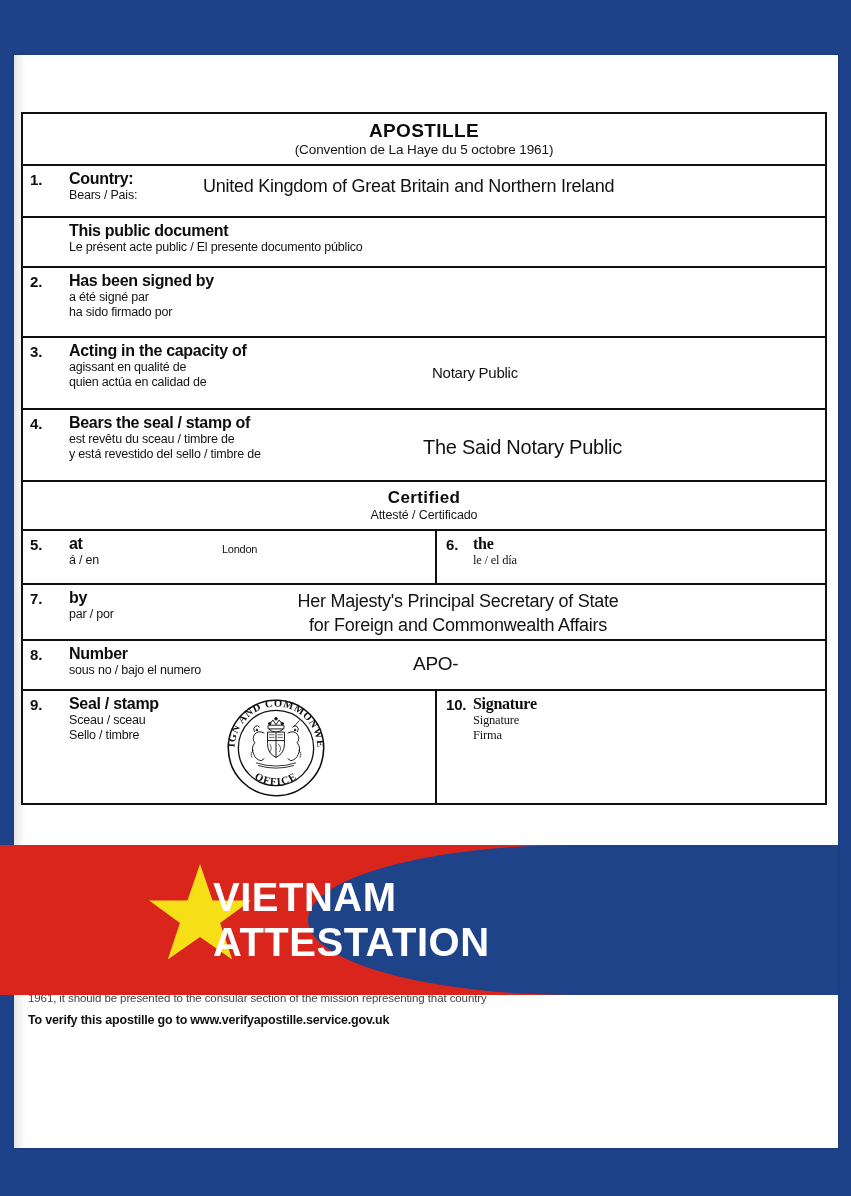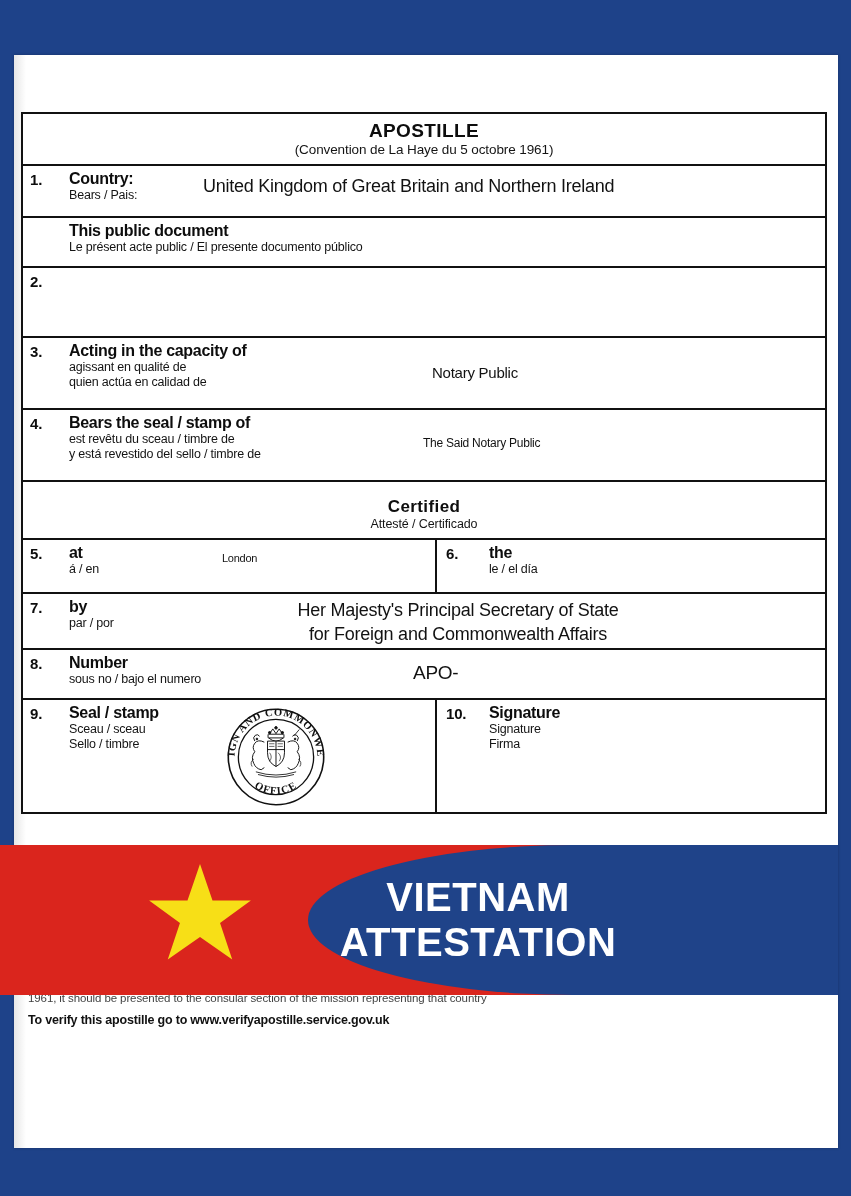"Has been signed by" div.lbl { html: none -> <div> <div>Has been signed by</div> <div>a été signé par</div> <div>ha sido firmado por</div> </div> }
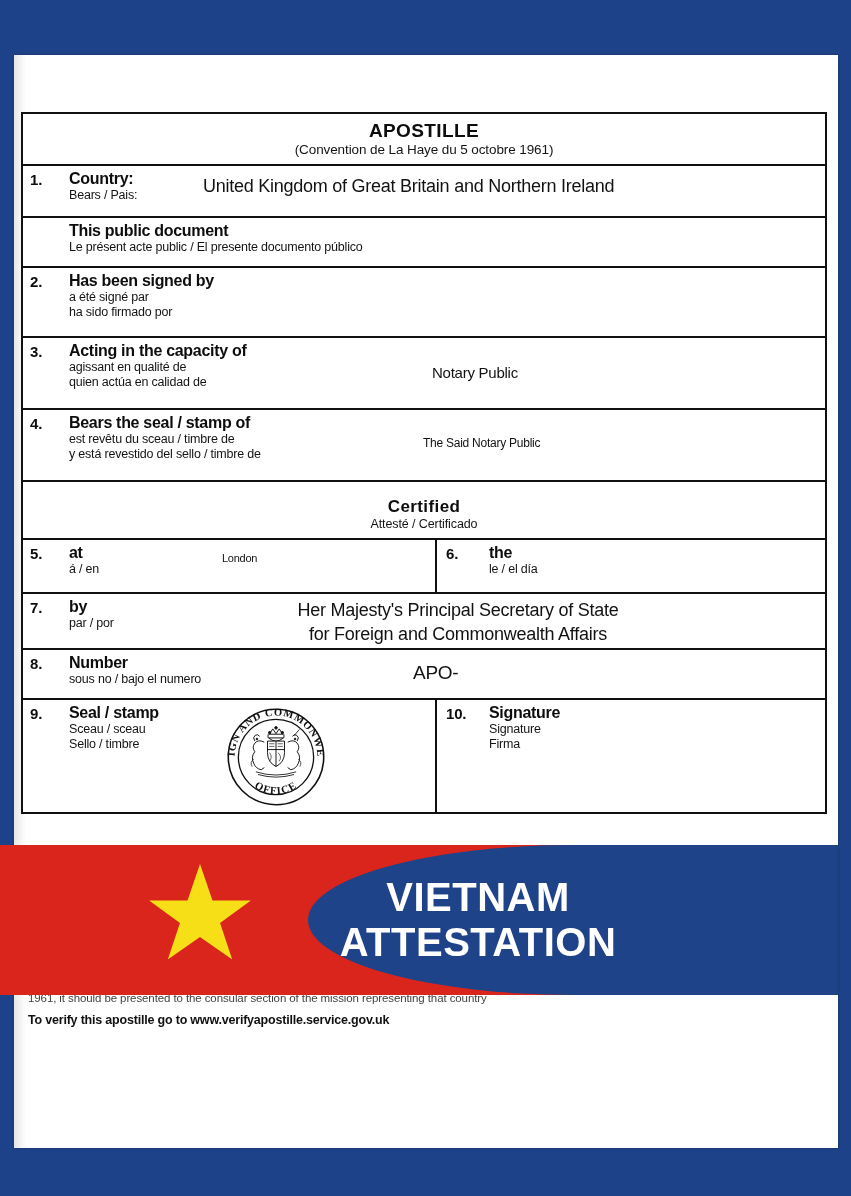"The Said Notary Public" div.val { font-size: 12px -> 20px }
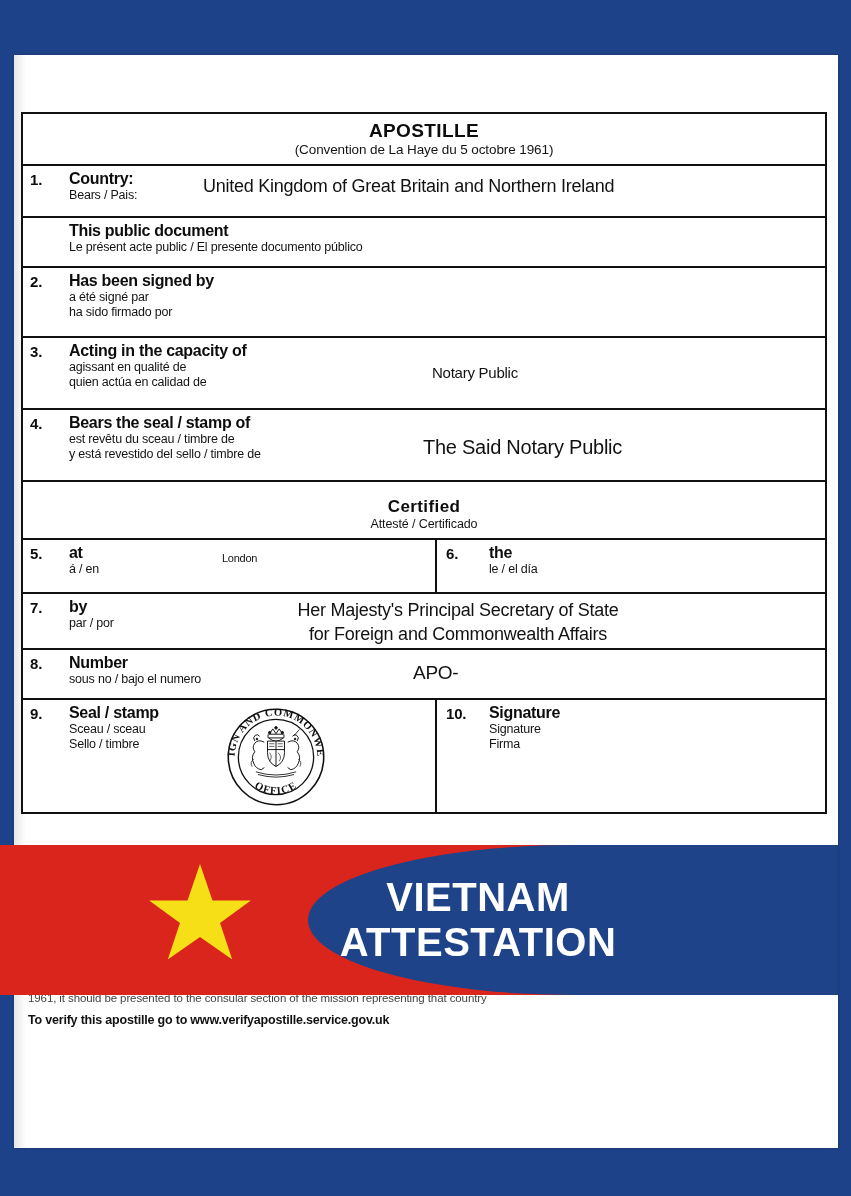"Certified" div.row { padding: 15px 0 7px 0 -> 6px 0 7px 0 }
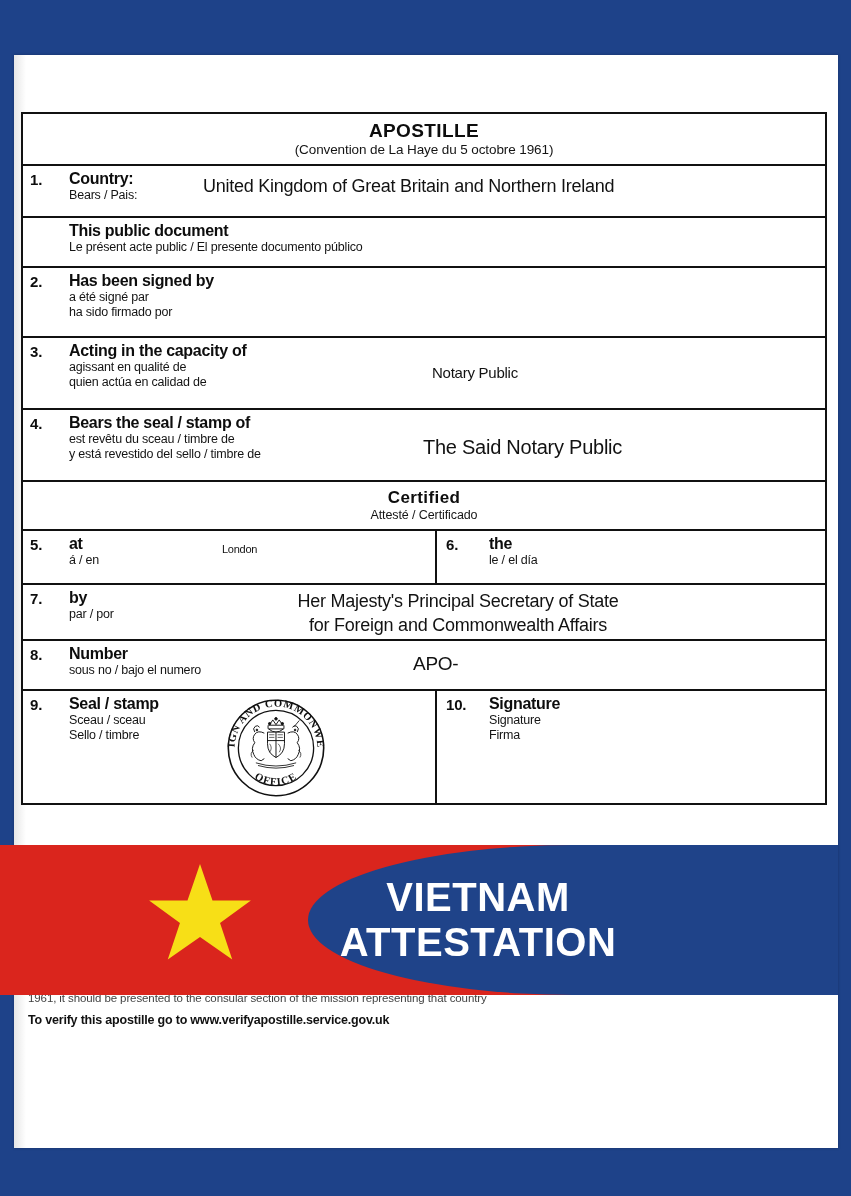"the" .cellR .lbl { font-family: none -> Liberation Serif, serif; margin-left: 52px -> 36px }
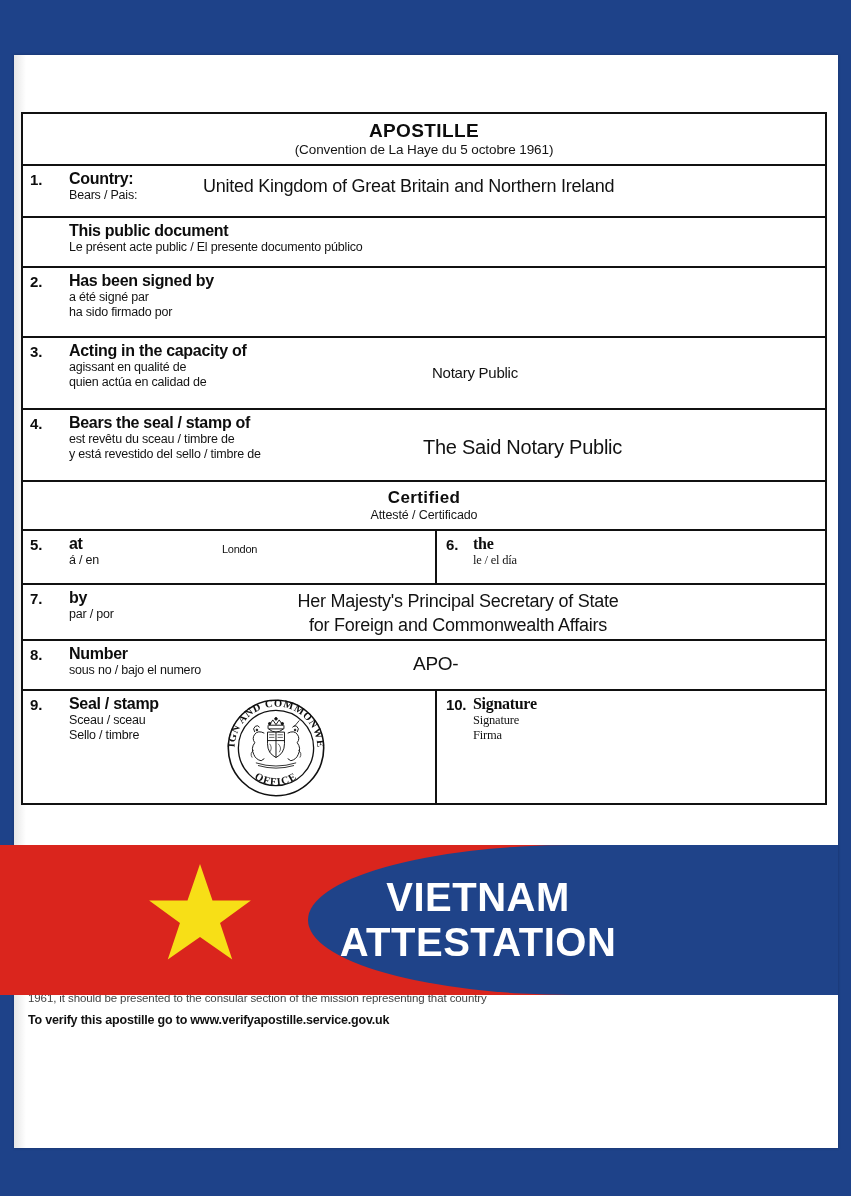"VIETNAM" #banner-text { align-items: center -> flex-start }
